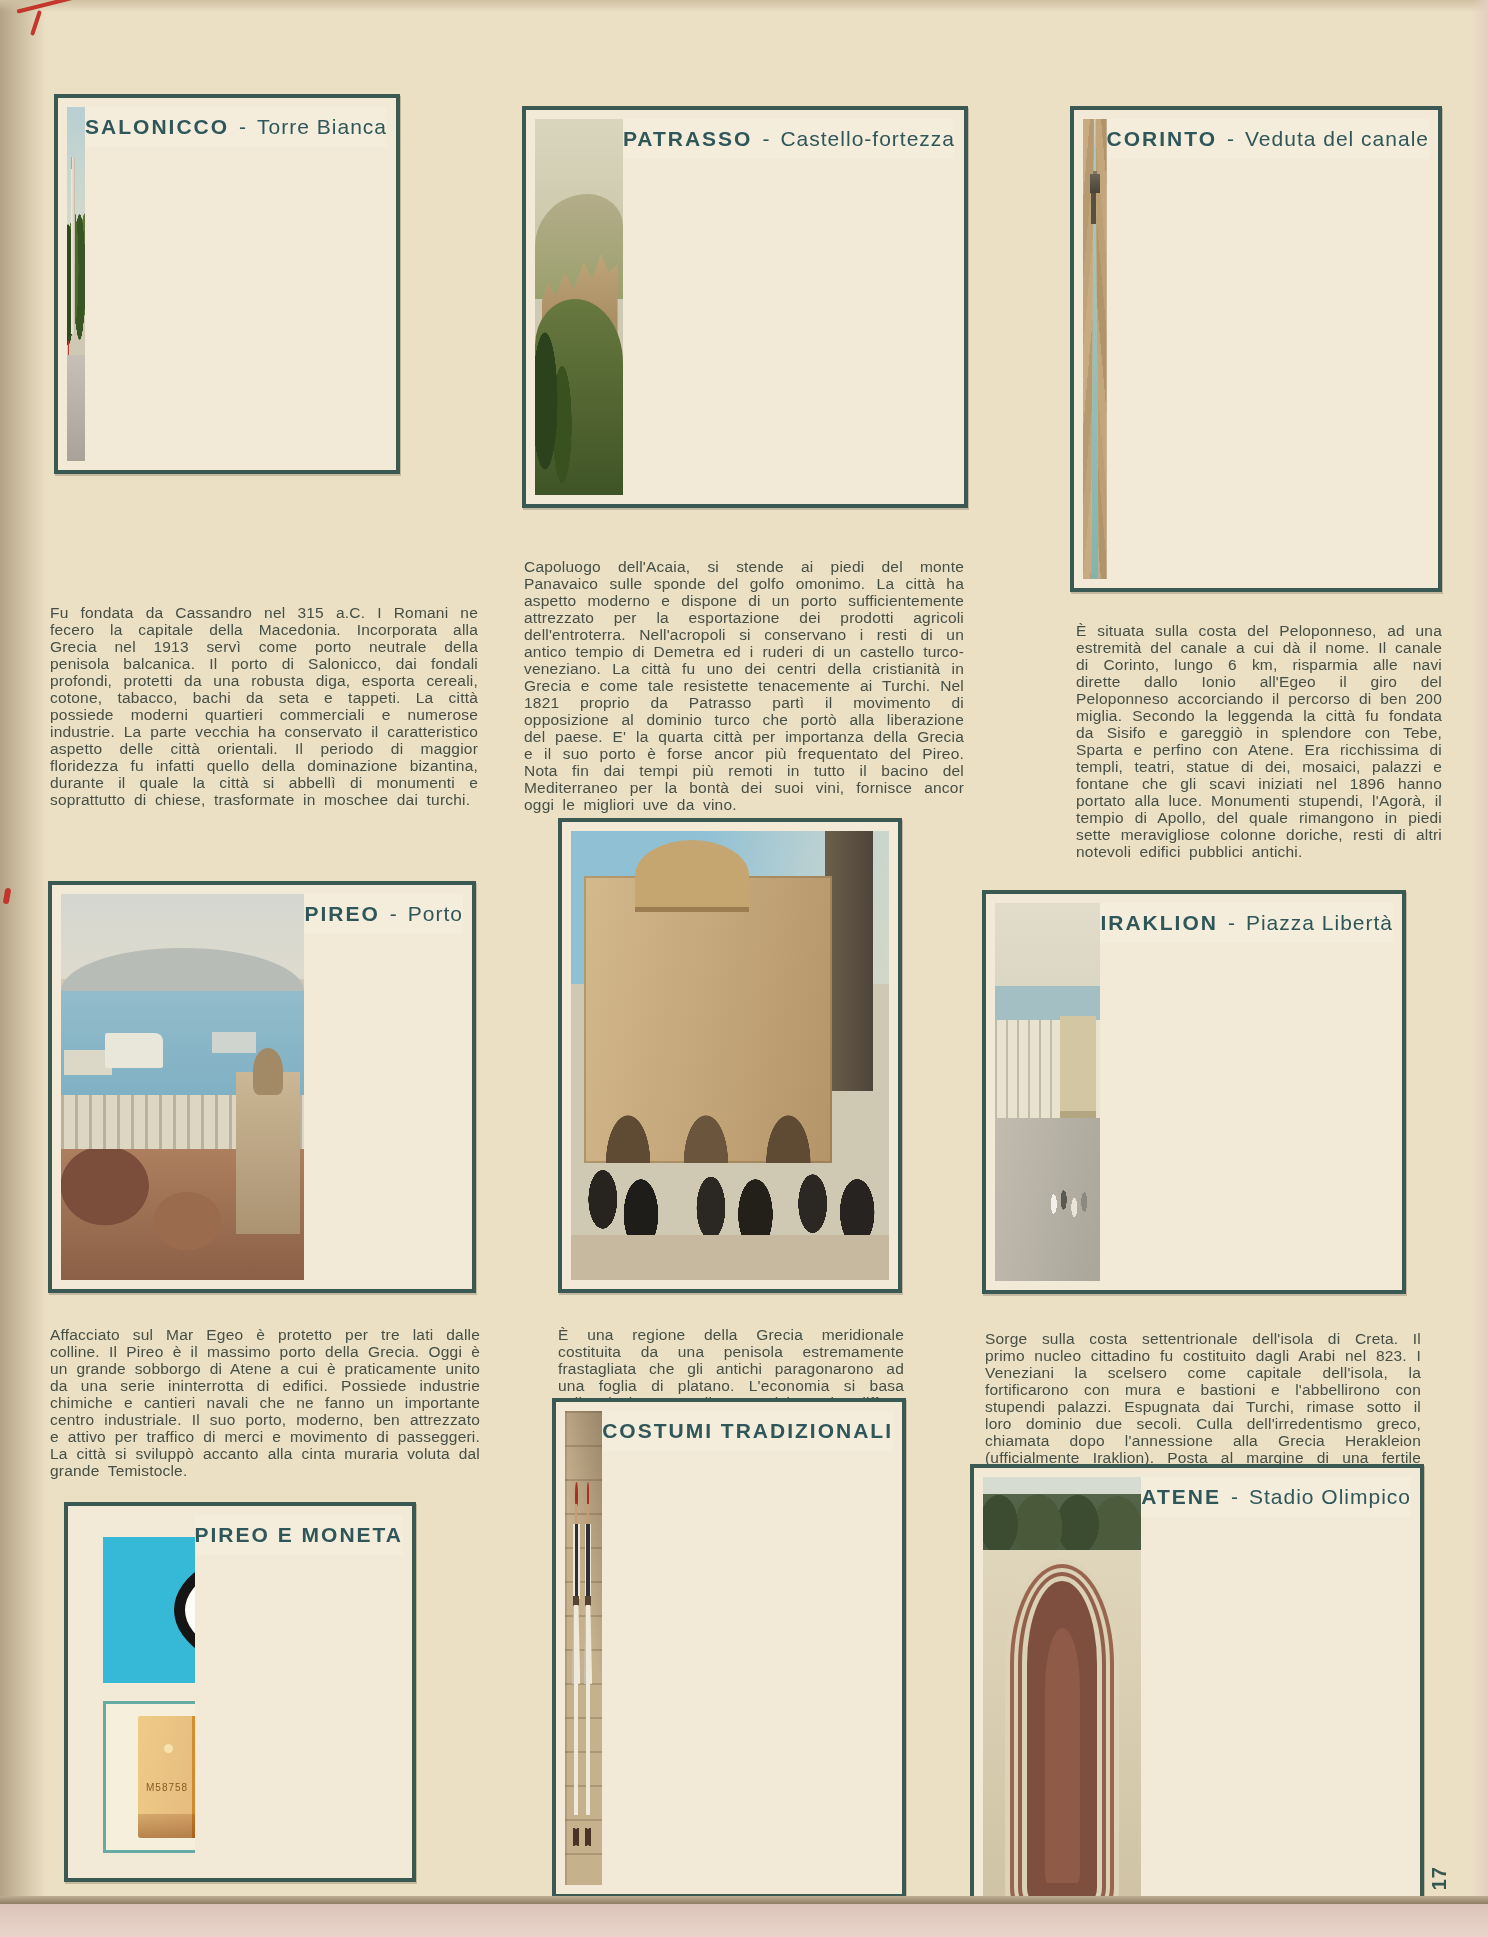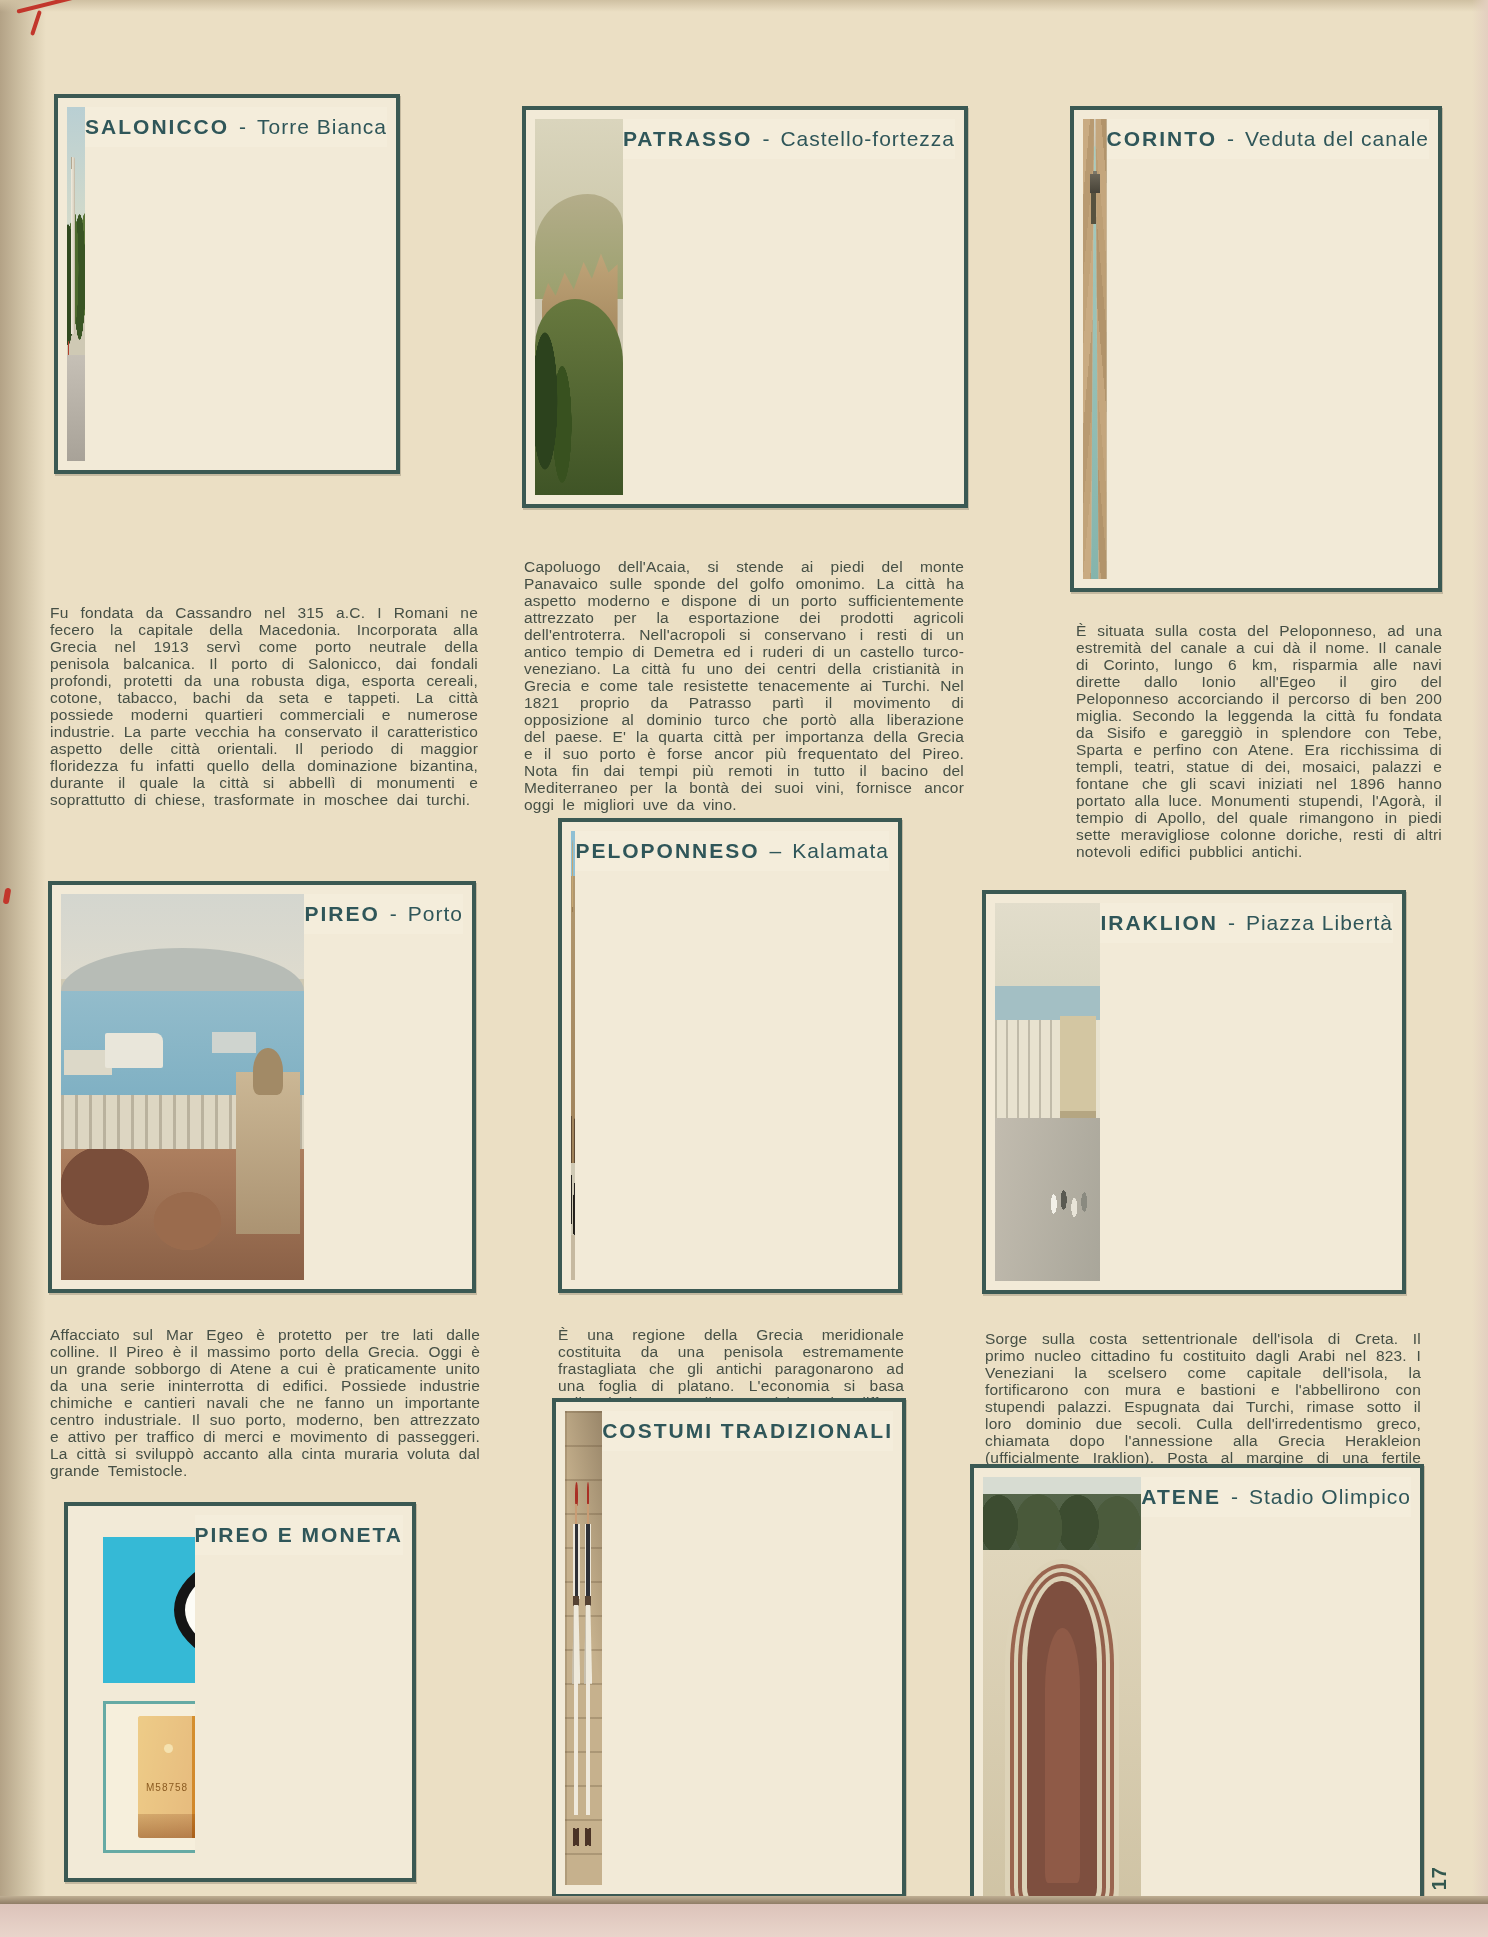"PELOPONNESO" div.caption { html: <div> <span>PELOPONNESO</span> <span>–</span> <span>Kalamata</span> </div> -> none }
